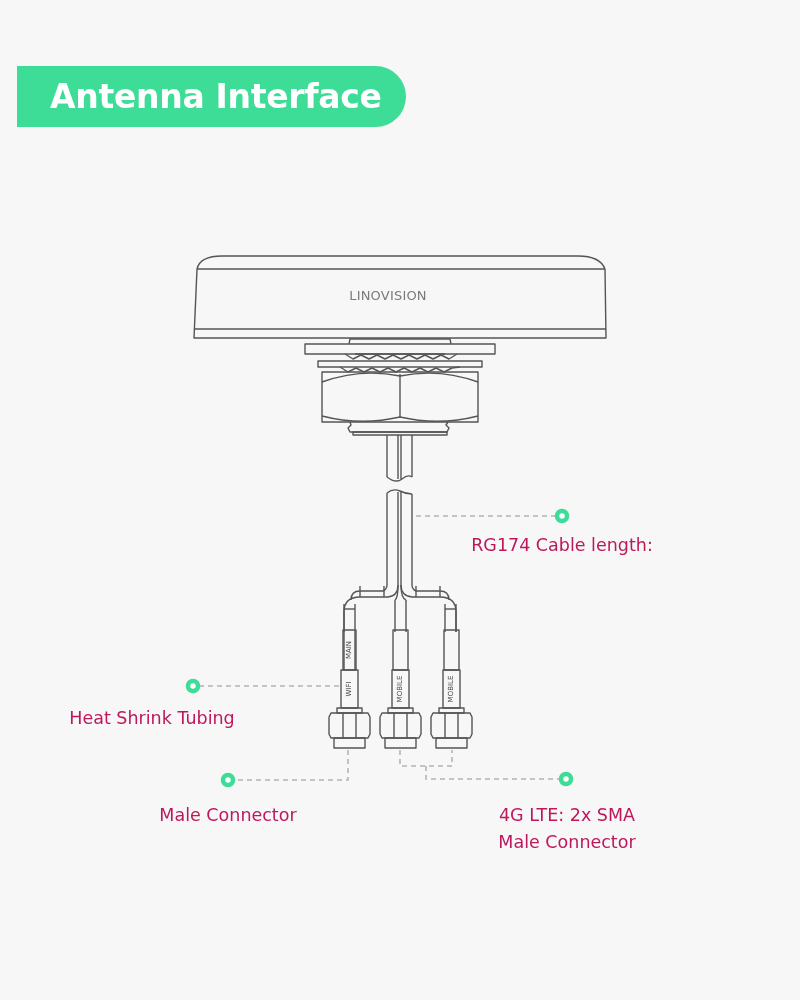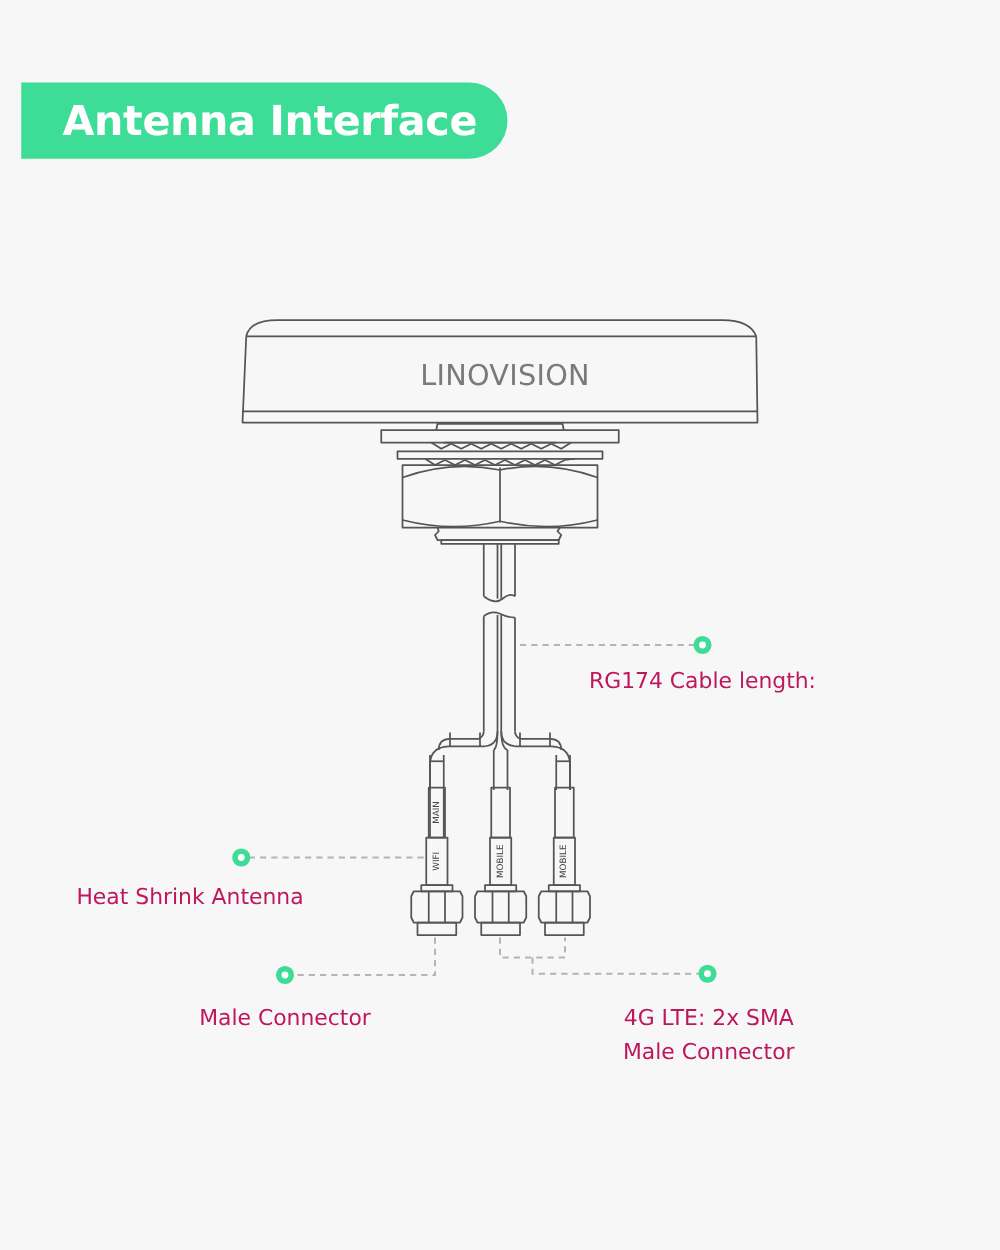"LINOVISION" .brand { font-size: 23px -> 13px; left: 204px -> 188px }
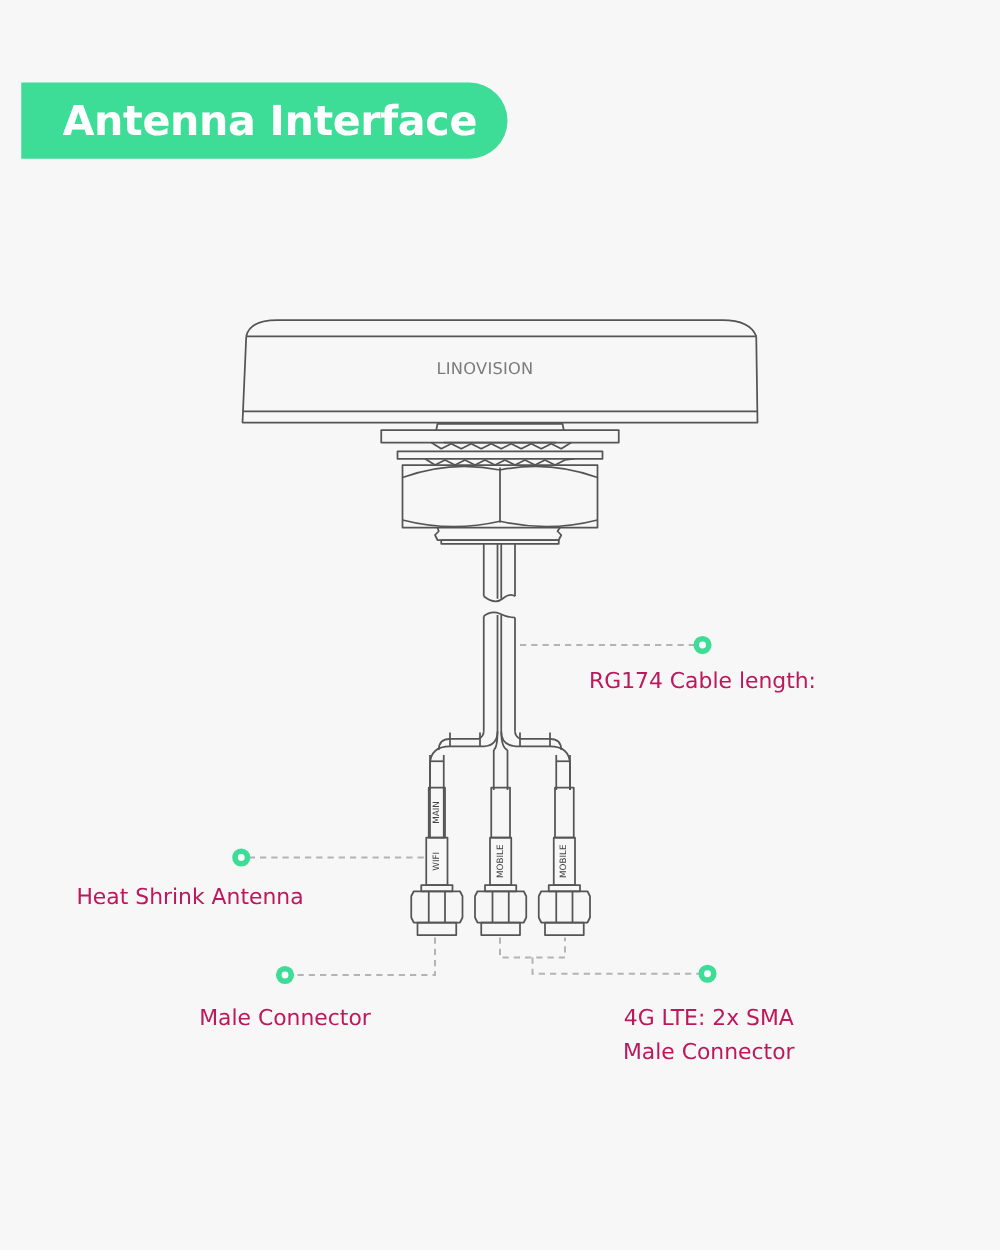"Heat Shrink Antenna" div { text: Antenna -> Tubing }
